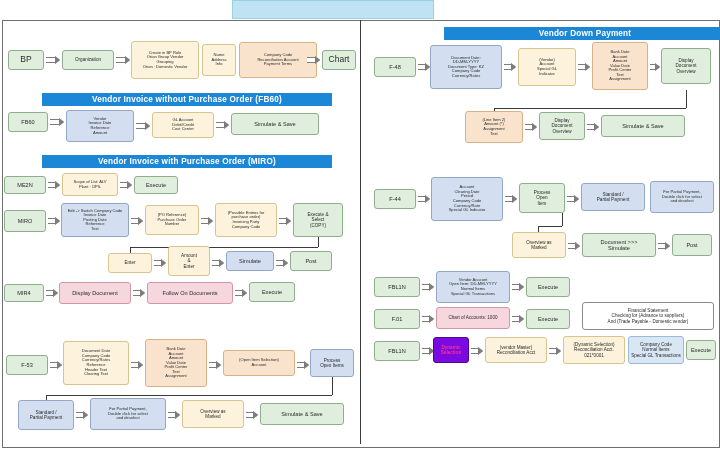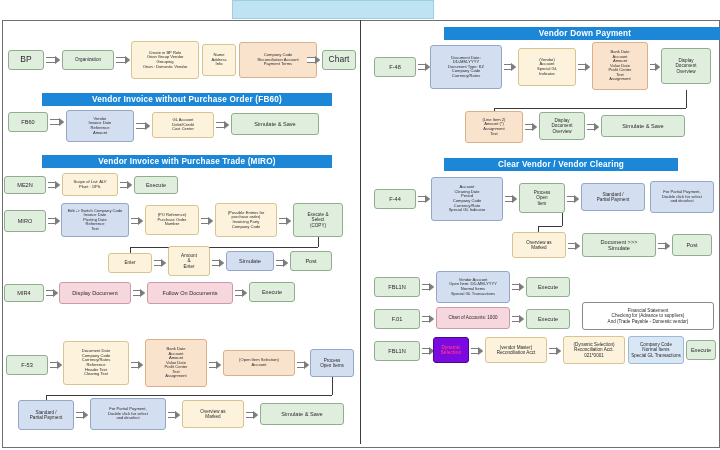"Vendor Invoice with Purchase Trade" div.banner { text: Trade -> Order }
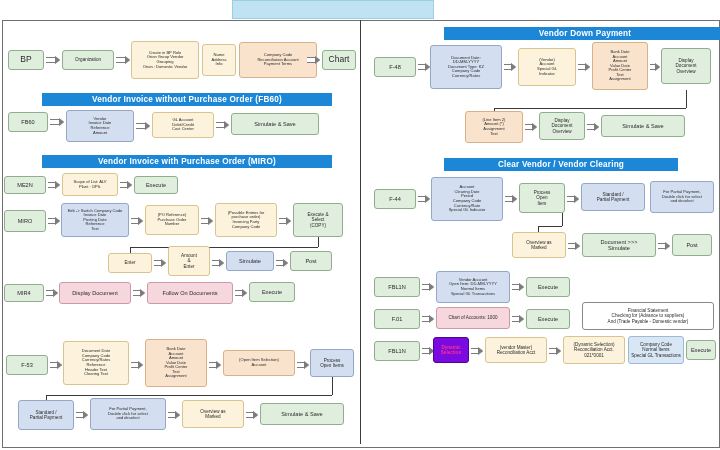"Clear Vendor / Vendor Clearing" div.banner { html: <div>Clear Vendor / Vendor Clearing</div> -> none }
